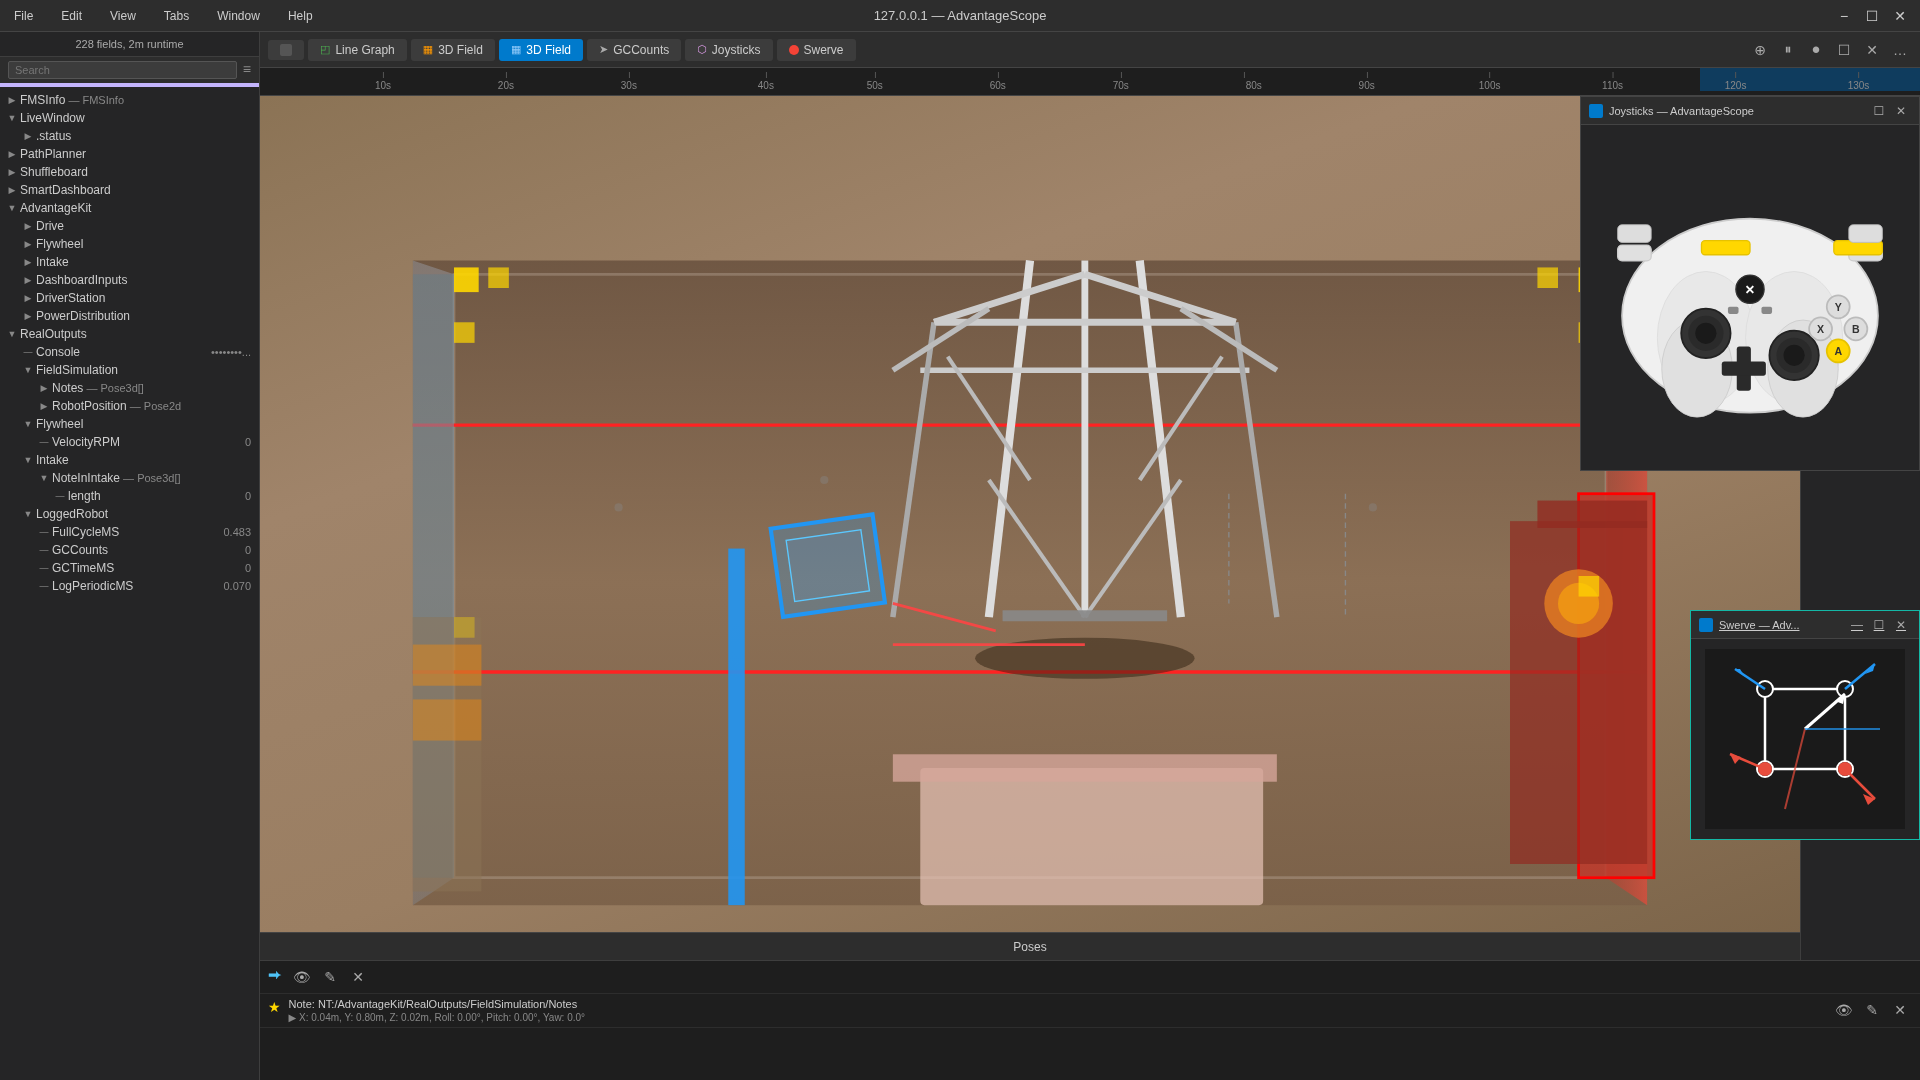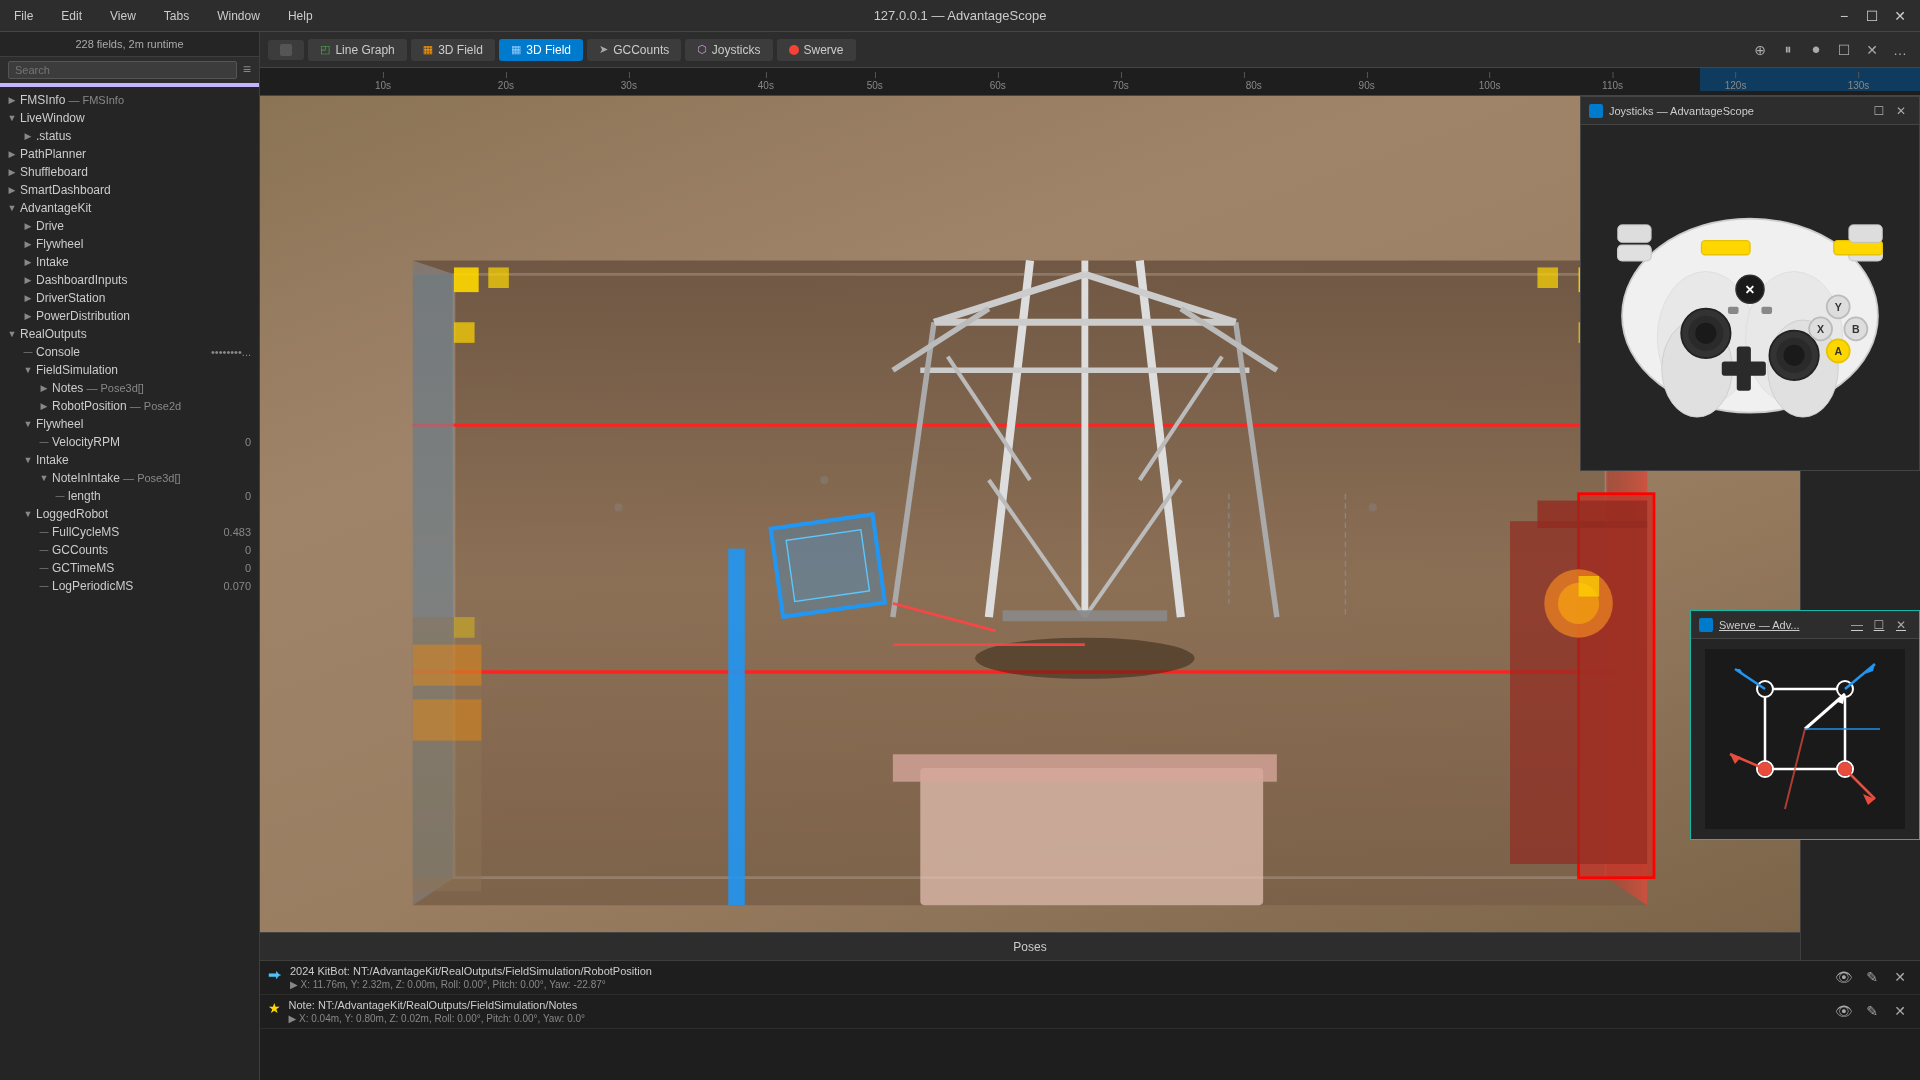"2024 KitBot:" div.pose-text { html: <div> <div>2024 KitBot: NT:/AdvantageKit/RealOutputs/FieldSimulation/RobotPosition</div> <div>▶ X: 11.76m, Y: 2.32m, Z: 0.00m, Roll: 0.00°, Pitch: 0.00°, Yaw: -22.87°</div> </div> -> none }
